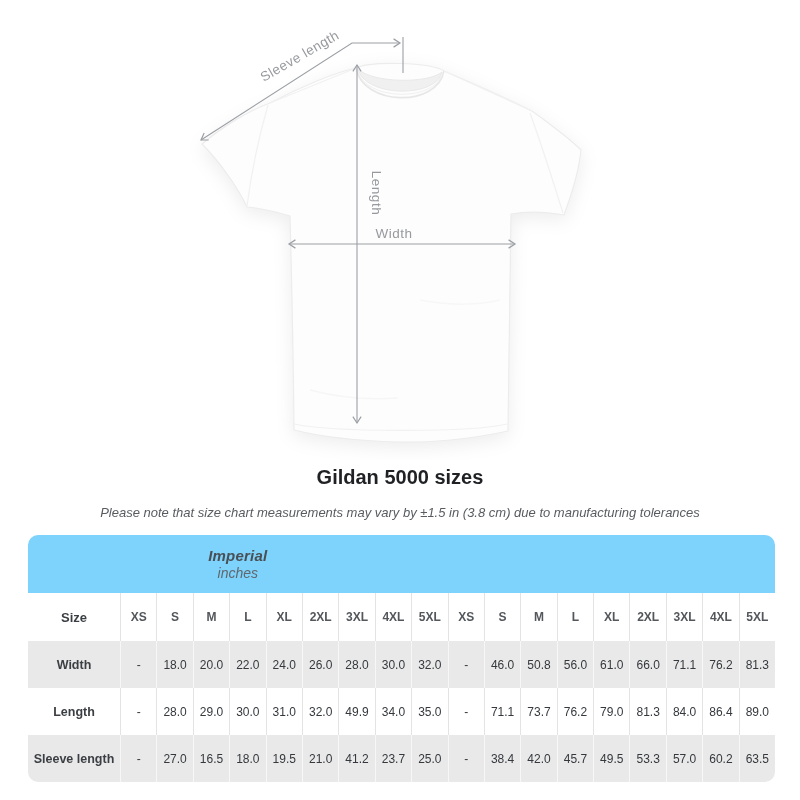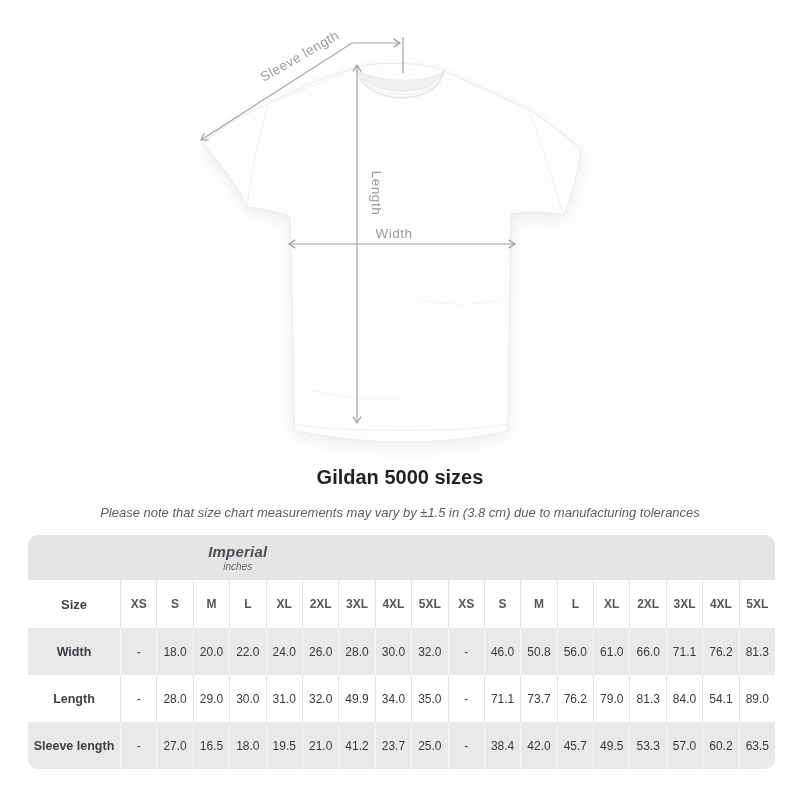"Imperial" .t-groups { background: #e5e5e5 -> #7dd3fc; height: 45px -> 58px }
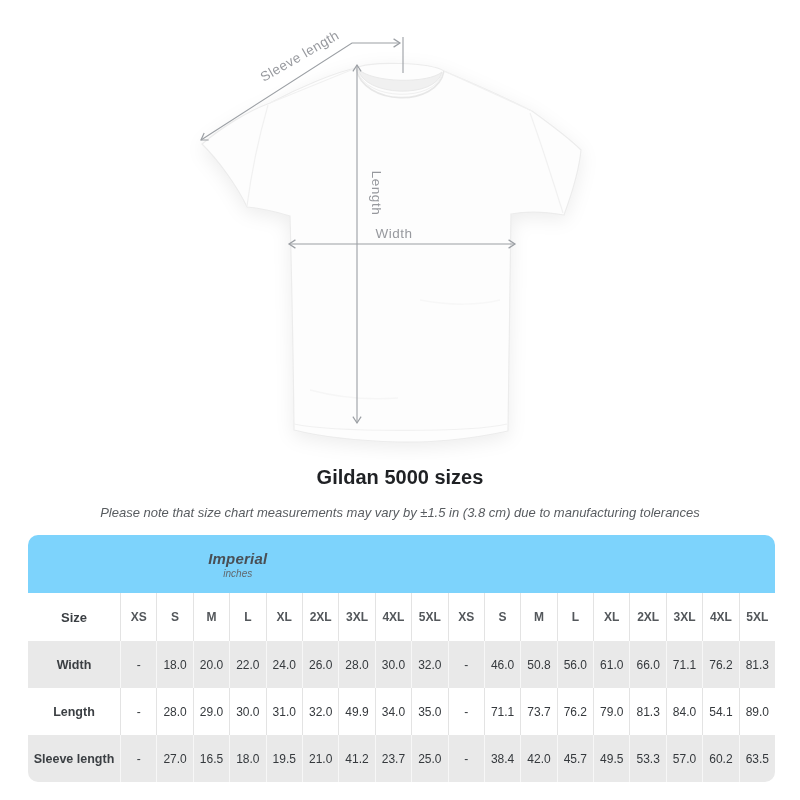"inches" .group-unit { font-size: 10px -> 14px }
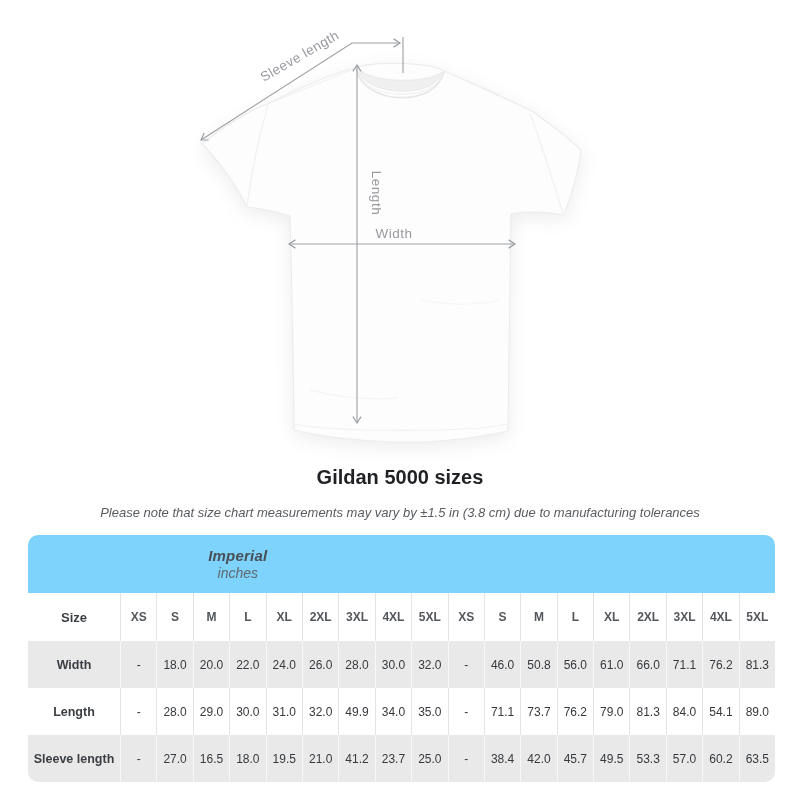"Size" .t-row { justify-content: center -> none }
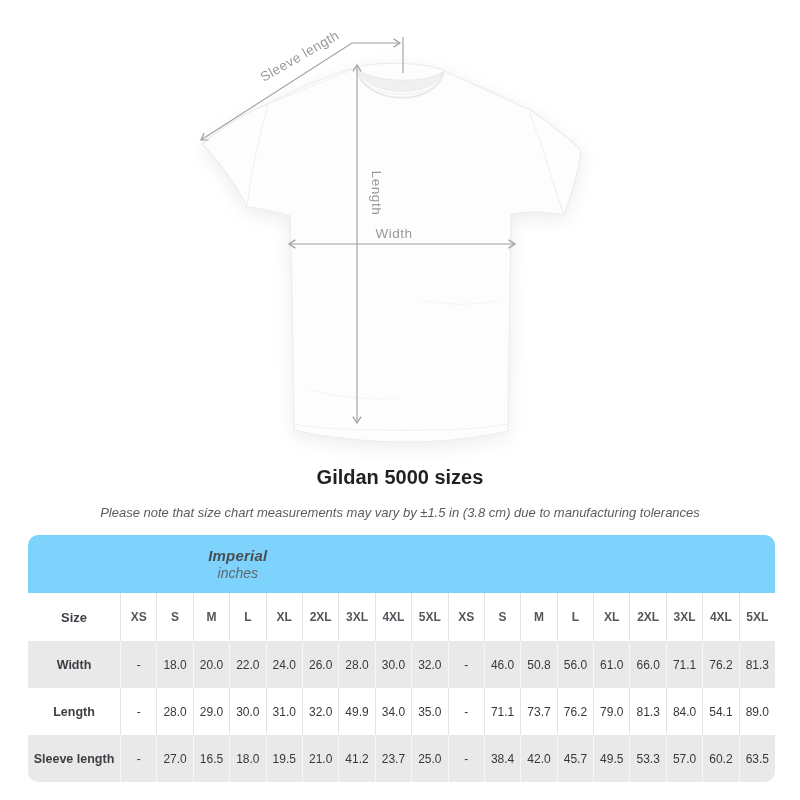"54.1" div.cell { text: 54.1 -> 86.4 }
